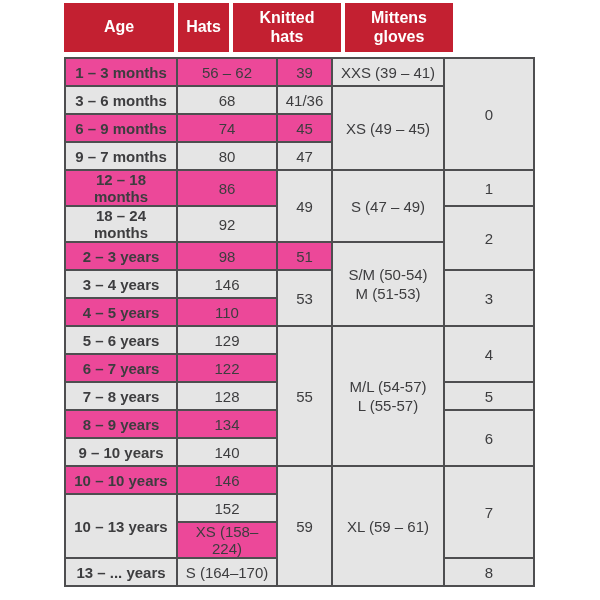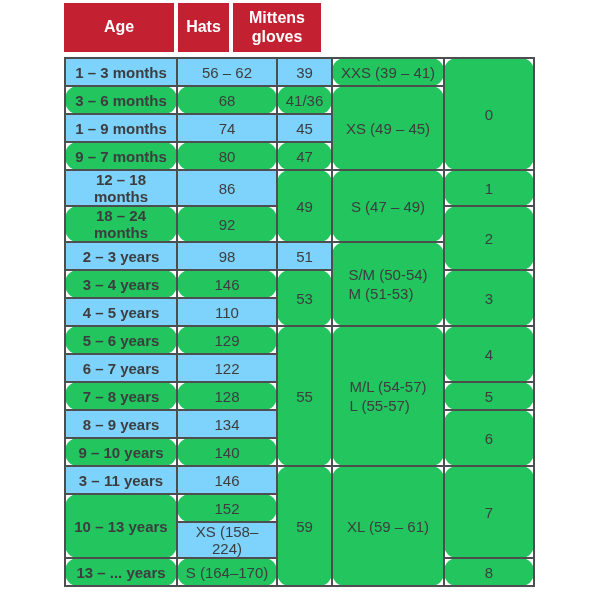"Knitted" div.hcell { html: none -> <div>Knitted hats</div> }
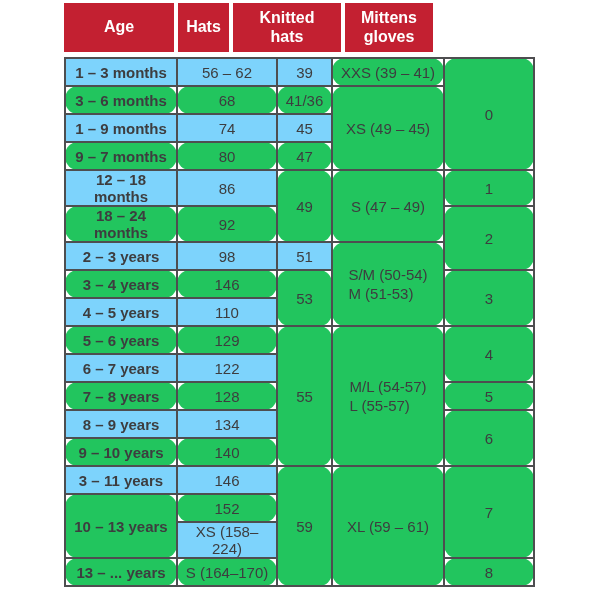"Mittens" .hw-mittens { width: 88px -> 108px }
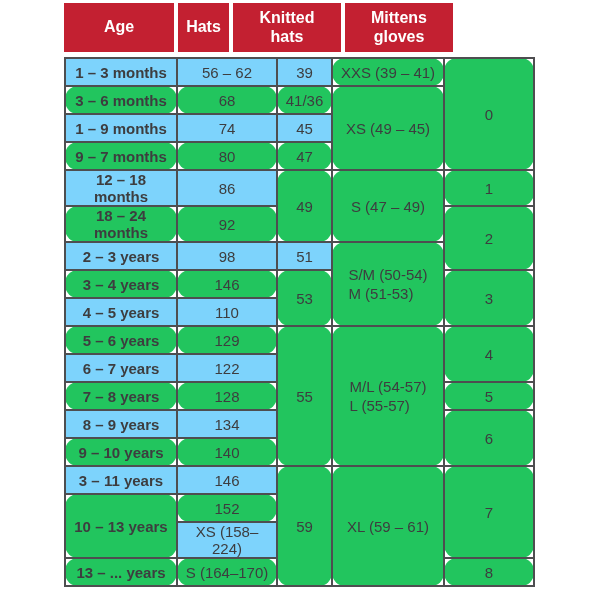"1 – 3 months" td.shade-gray { background: #7dd3fc -> #ec4899 }
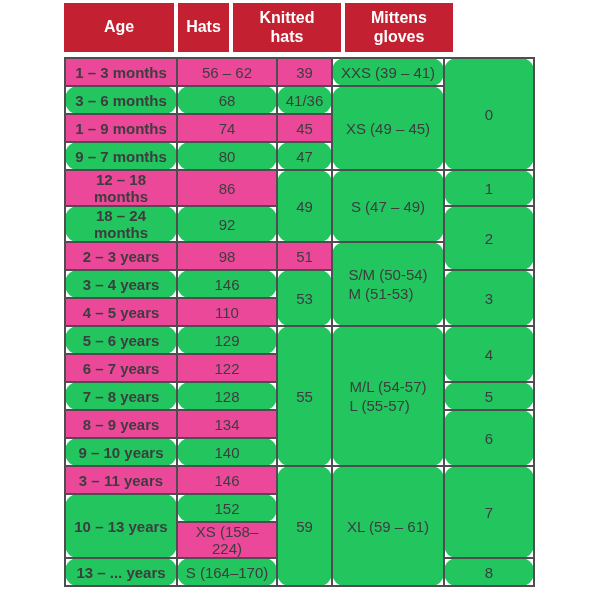"XXS (39 – 41)" td.shade-light { background: #22c55e -> #e5e5e5; border-radius: 13px -> none }
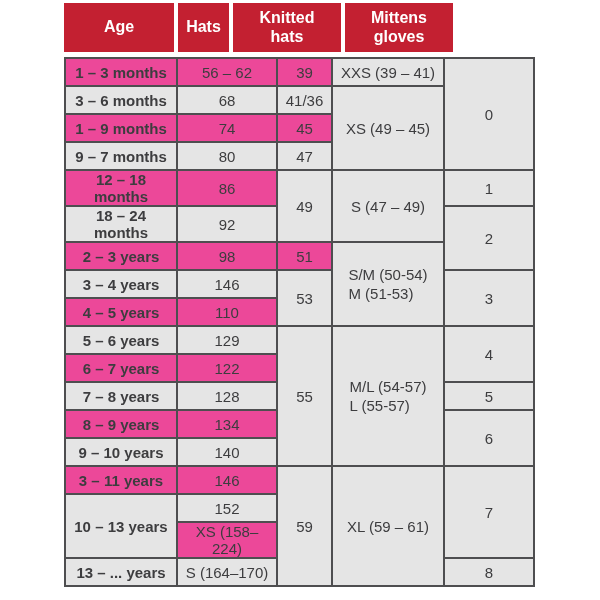"1 – 9 months" td.col-age { text: 1 -> 6 }
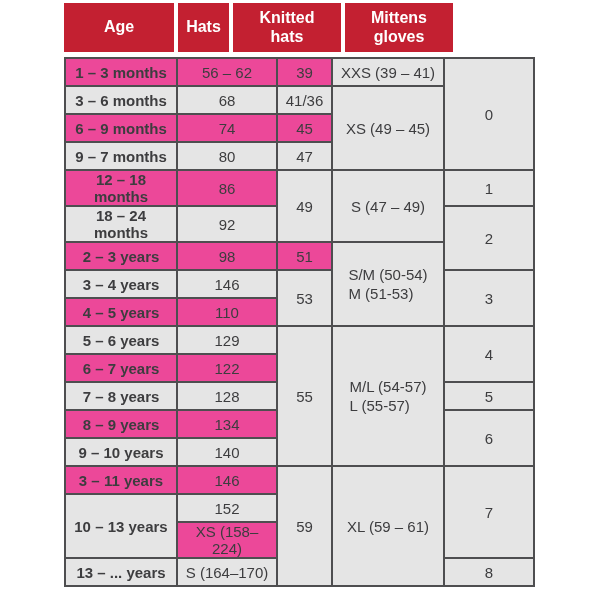"S/M (50-54)" .multiline { text-align: left -> center }
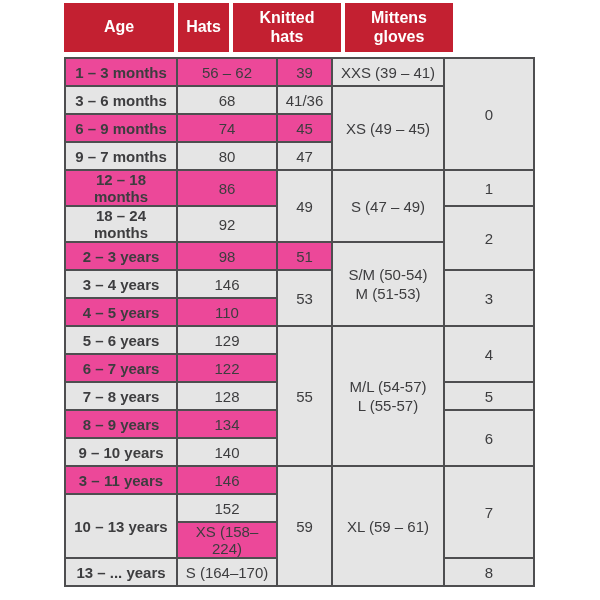"3 – 11 years" td.col-age { text: 3 – 11 -> 10 – 10 }
